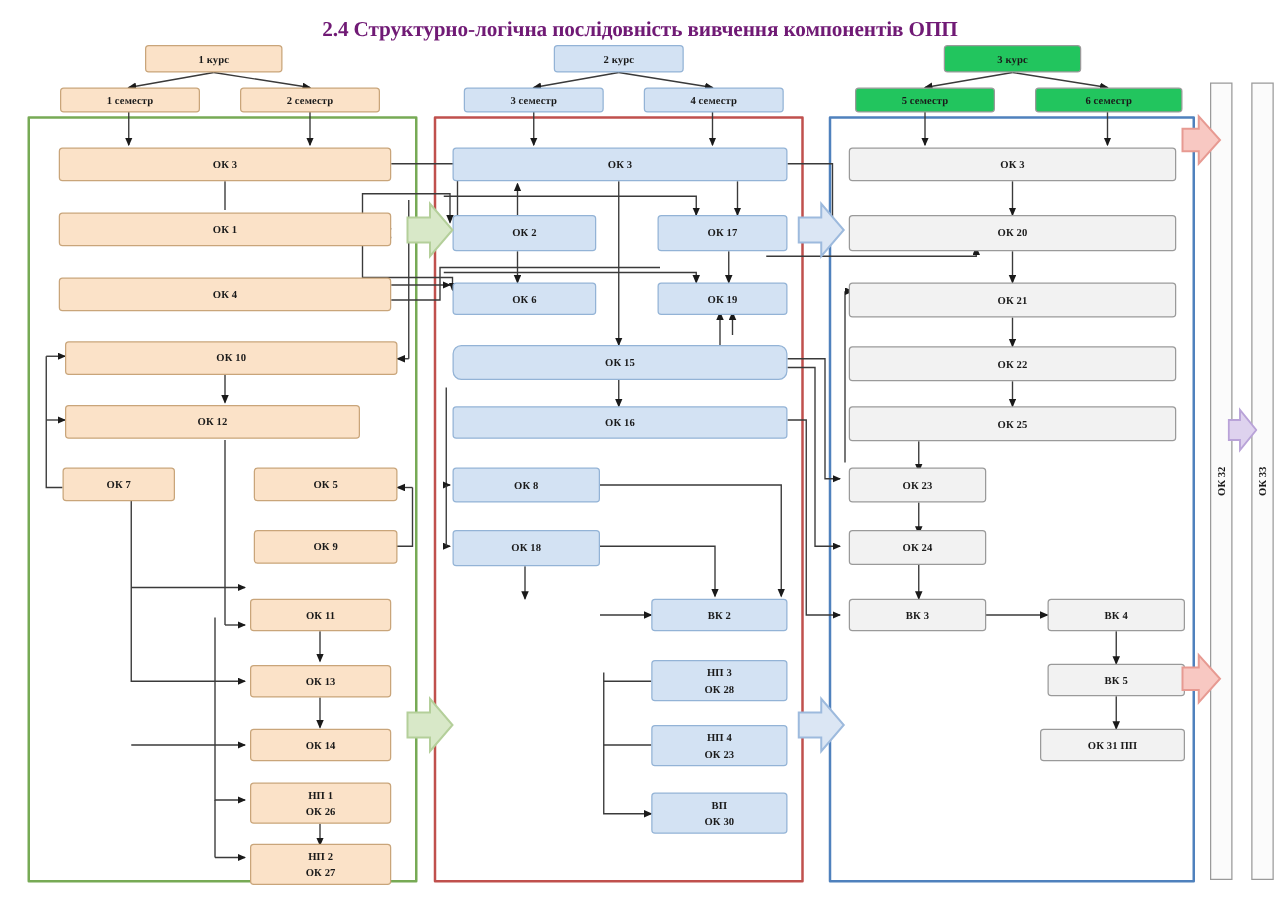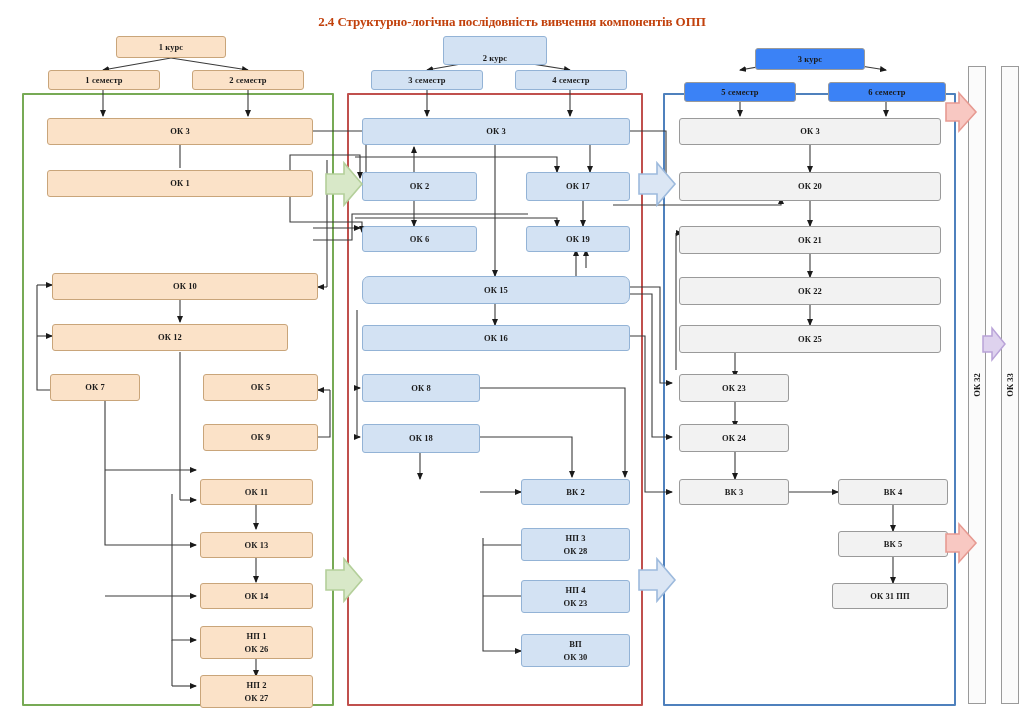"2.4 Структурно-логічна послідовність" .title { color: #c2410c -> #701a75; font-size: 13px -> 17px }
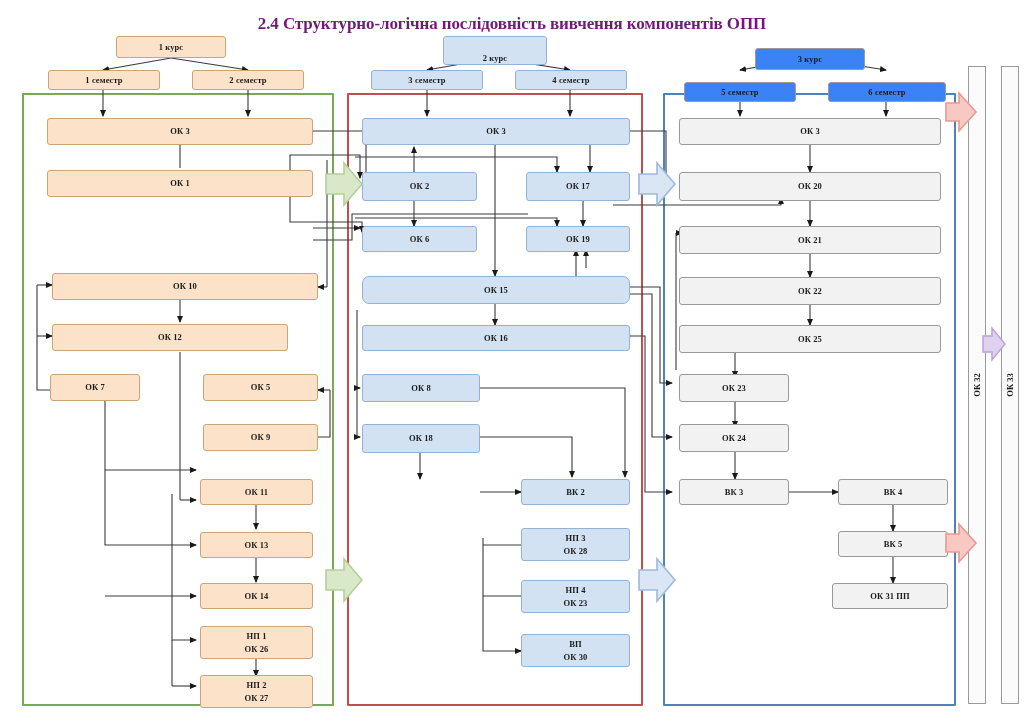"2 курс" div.node { height: 29px -> 22px; justify-content: flex-end -> none }
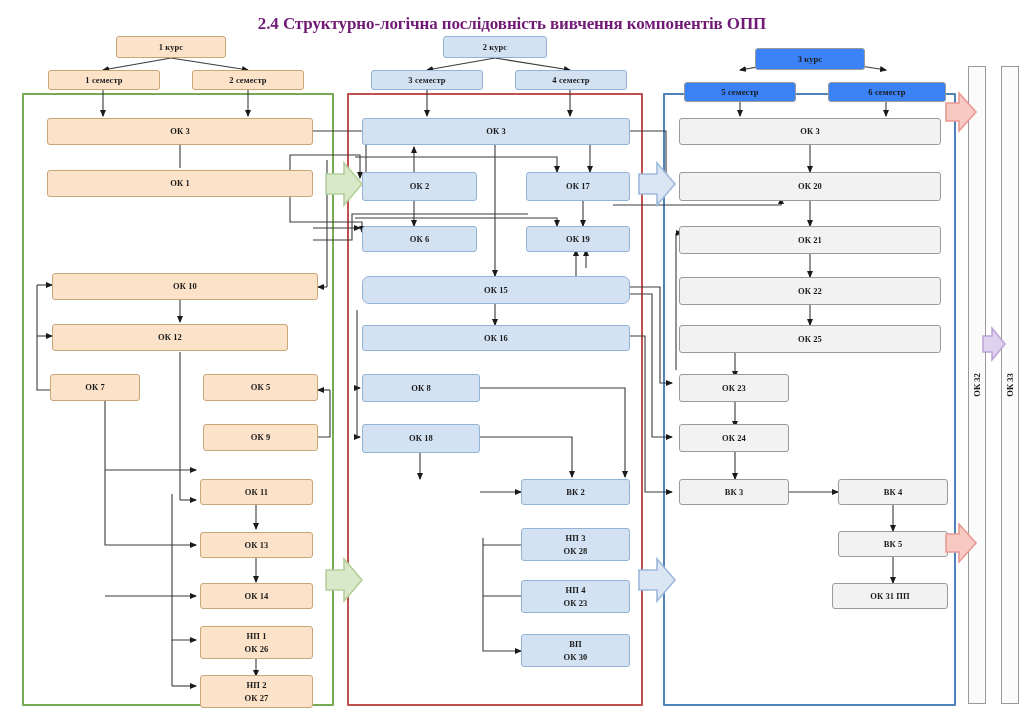"3 курс" .n-head-g { background: #3b82f6 -> #22c55e; margin-top: 12px -> none }
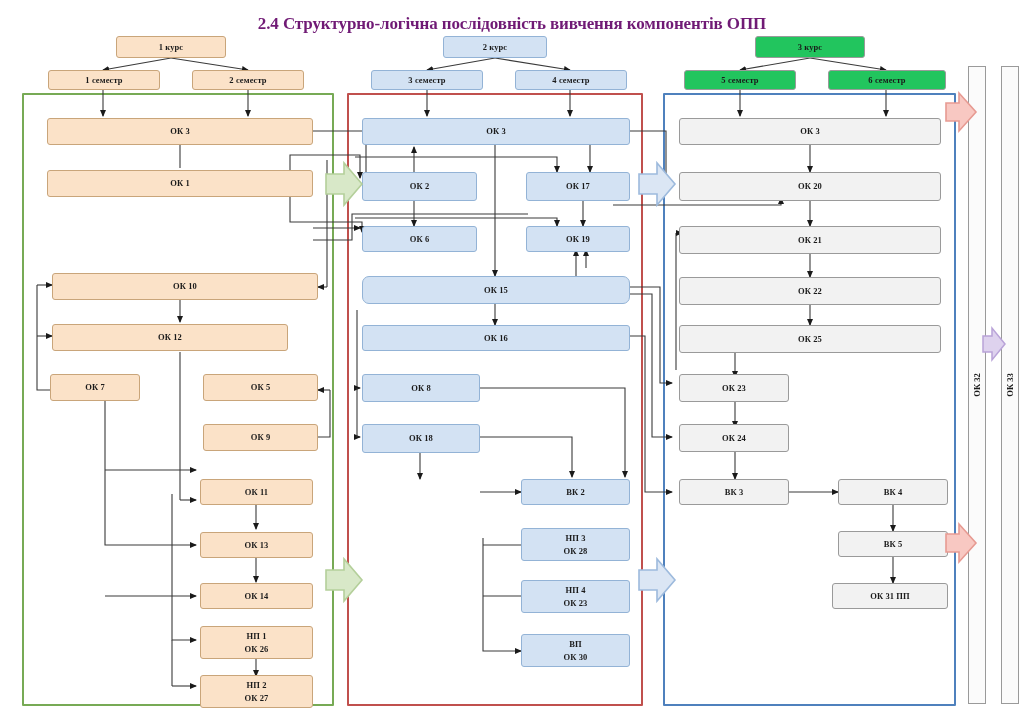"ОК 4" div.node { html: none -> <div> <span>ОК 4</span> </div> }
